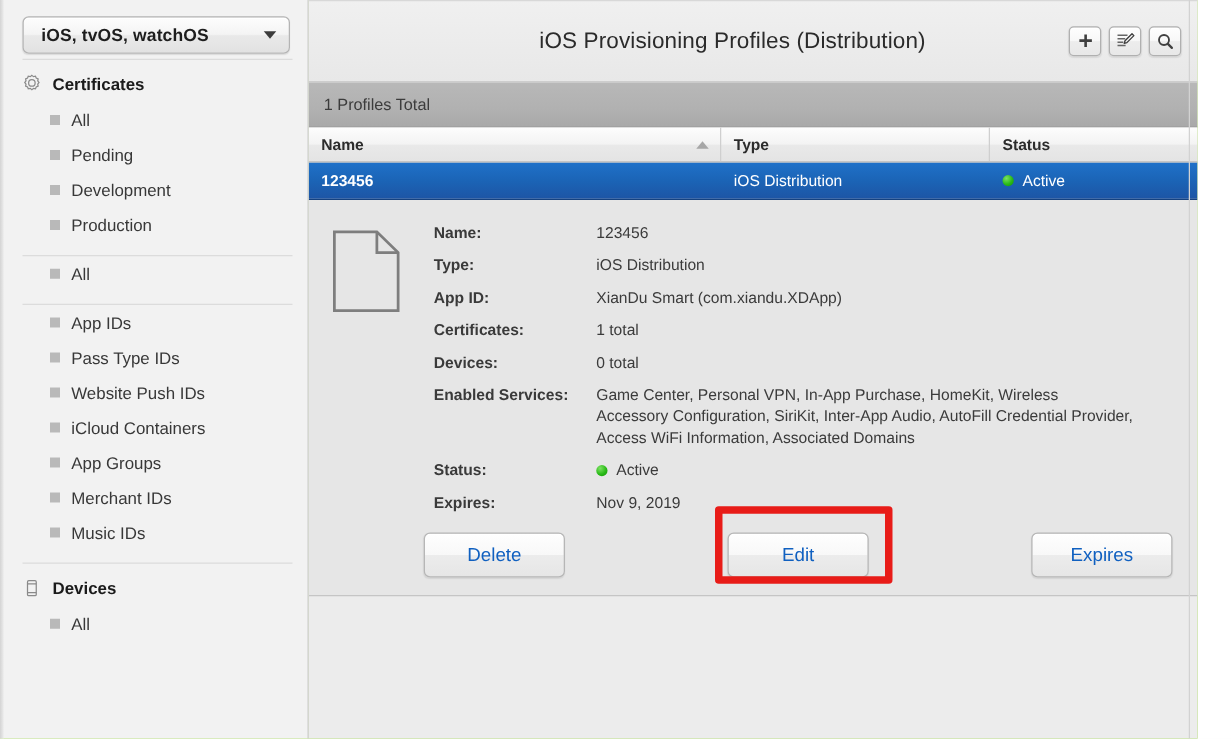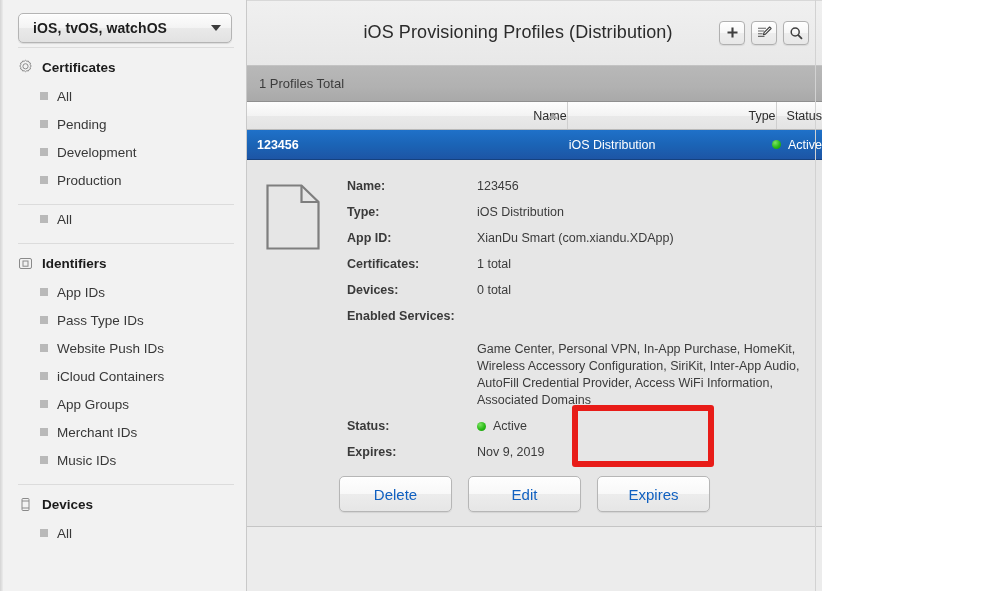"iOS, tvOS, watchOS" #app { width: 822px -> 958px }
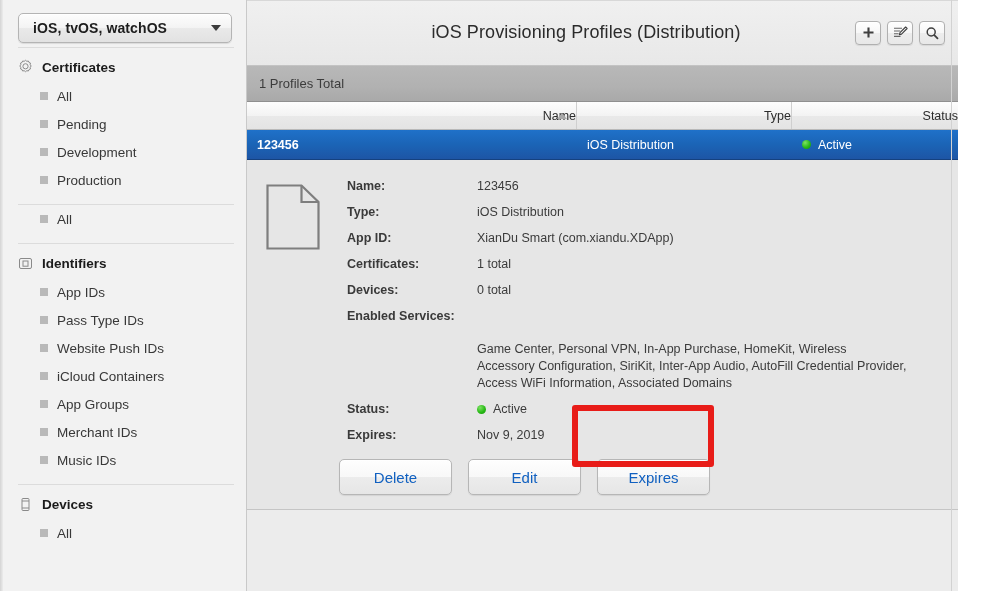"Name" .col { font-weight: normal -> bold; justify-content: flex-end -> none }
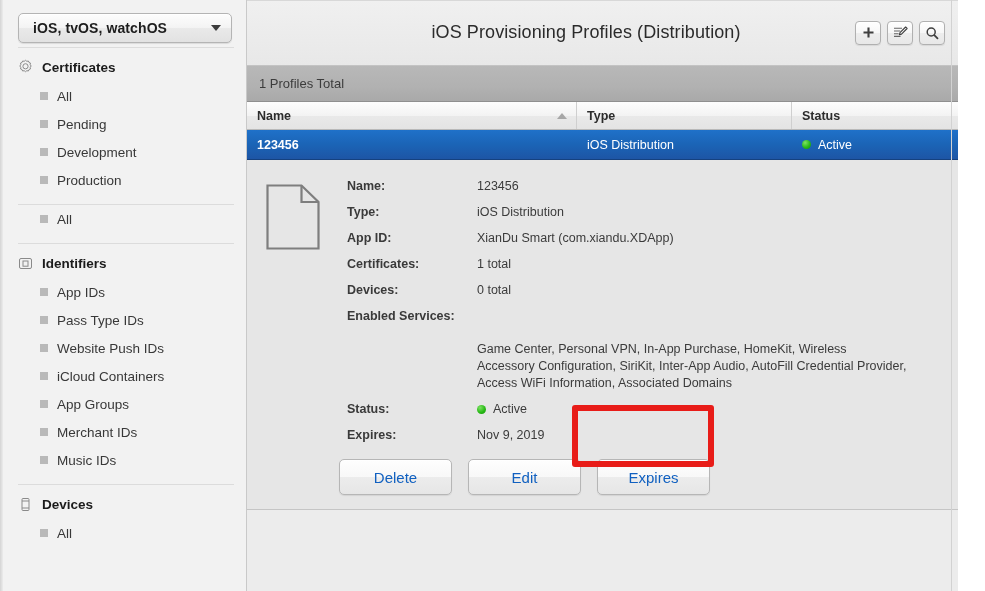"Identifiers" div.group-header { html: <div> <span> <svg> <rect></rect> <rect></rect> </svg> </span> <span>Identifiers</span> </div> -> none }
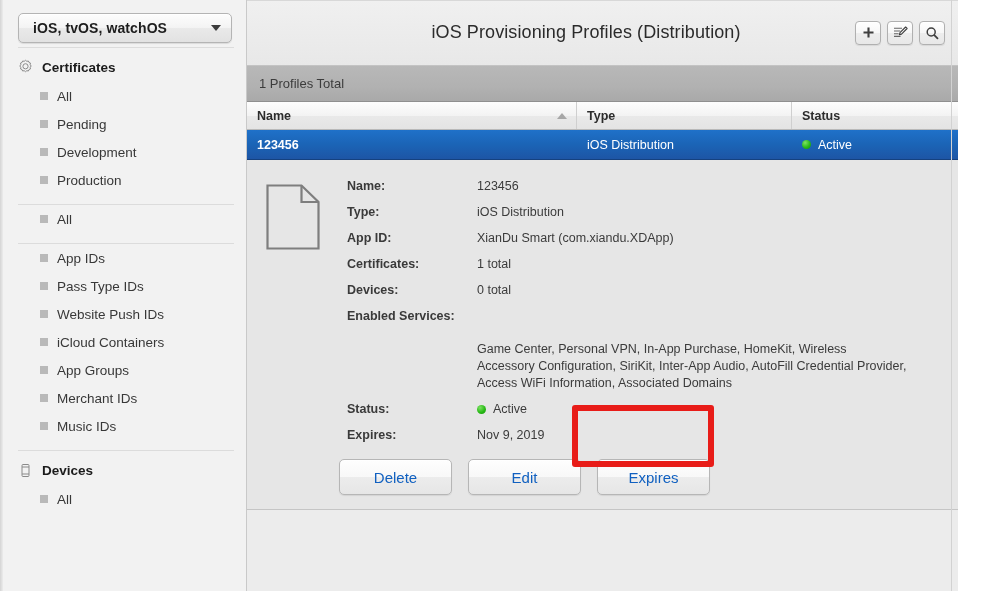"Game Center, Personal VPN, In-App" div.f-value { margin-top: 33px -> none }
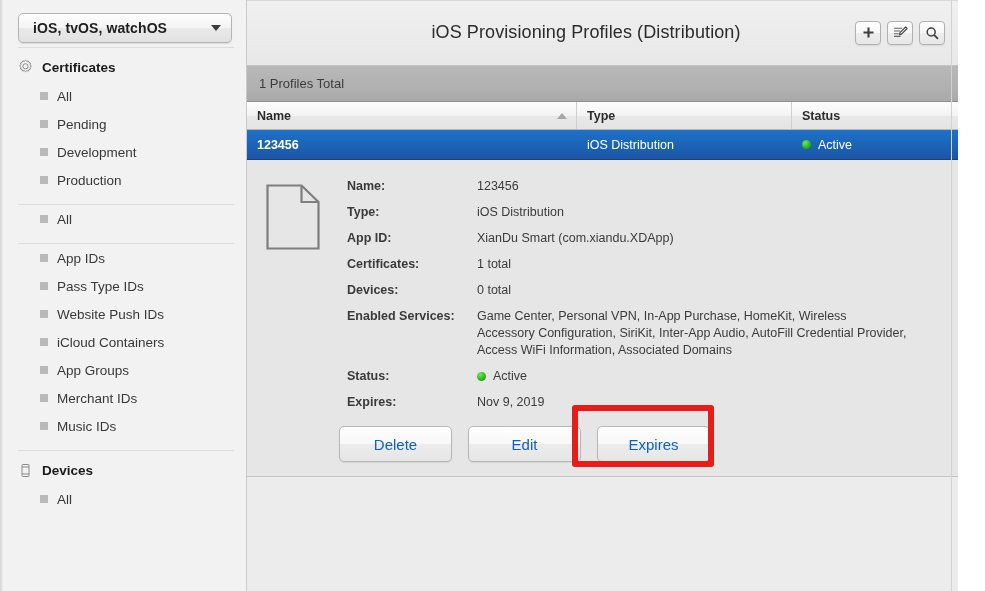"Delete" .btn-row { justify-content: none -> space-between }
